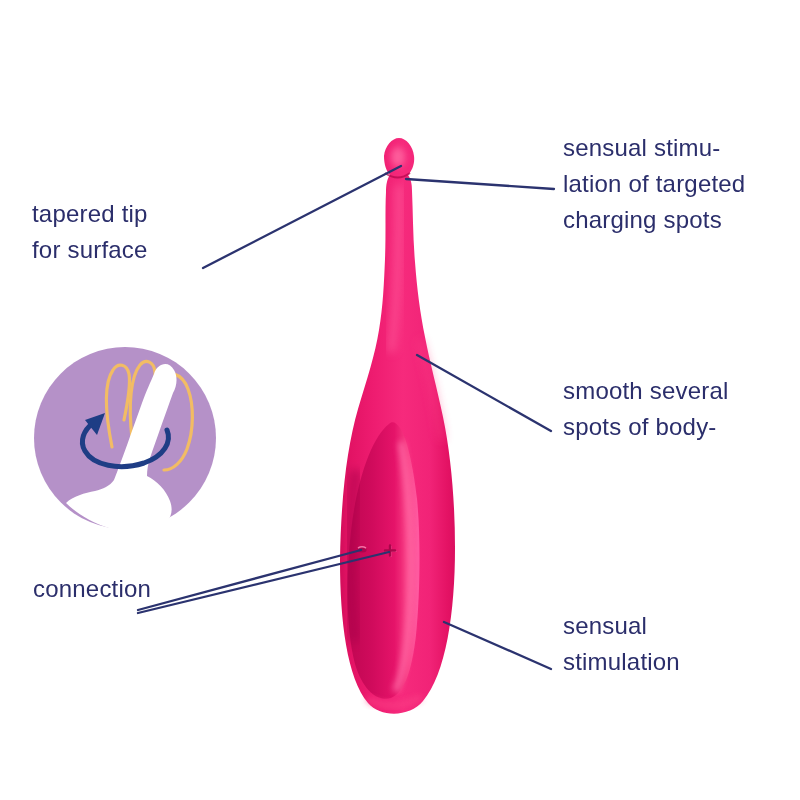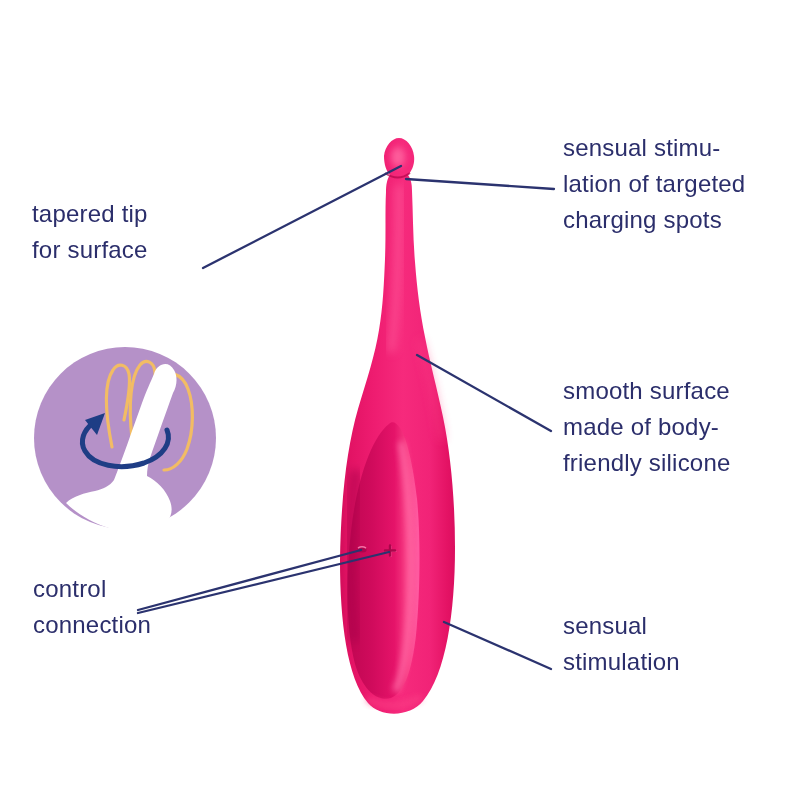"smooth surface" div { text: surface -> several }
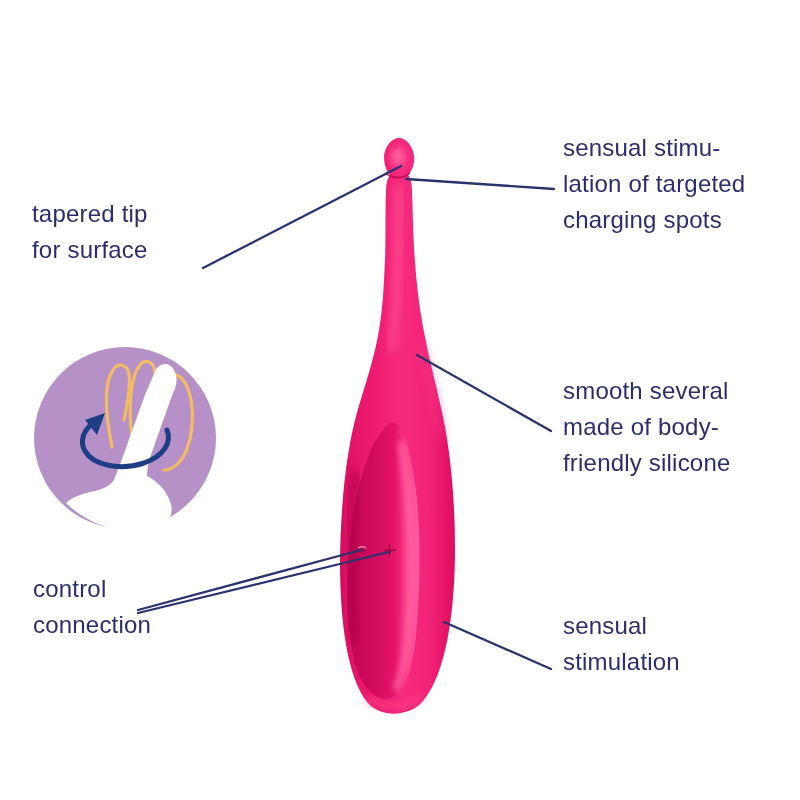"made of body-" div { text: made -> spots }
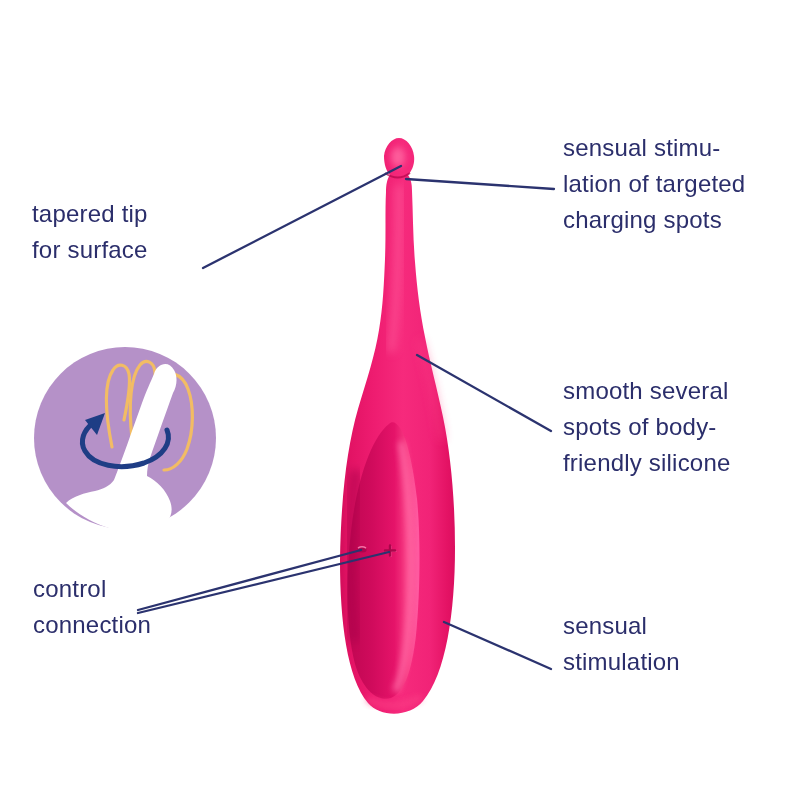"friendly silicone" div { html: <div>friendly silicone</div> -> none }
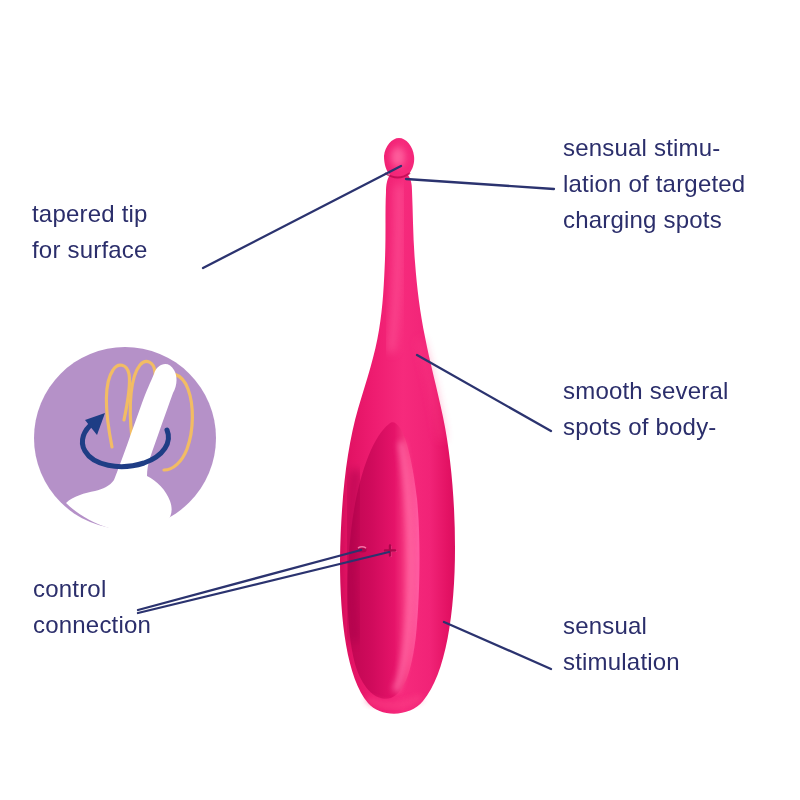"control" div { html: <div>control</div> -> none }
